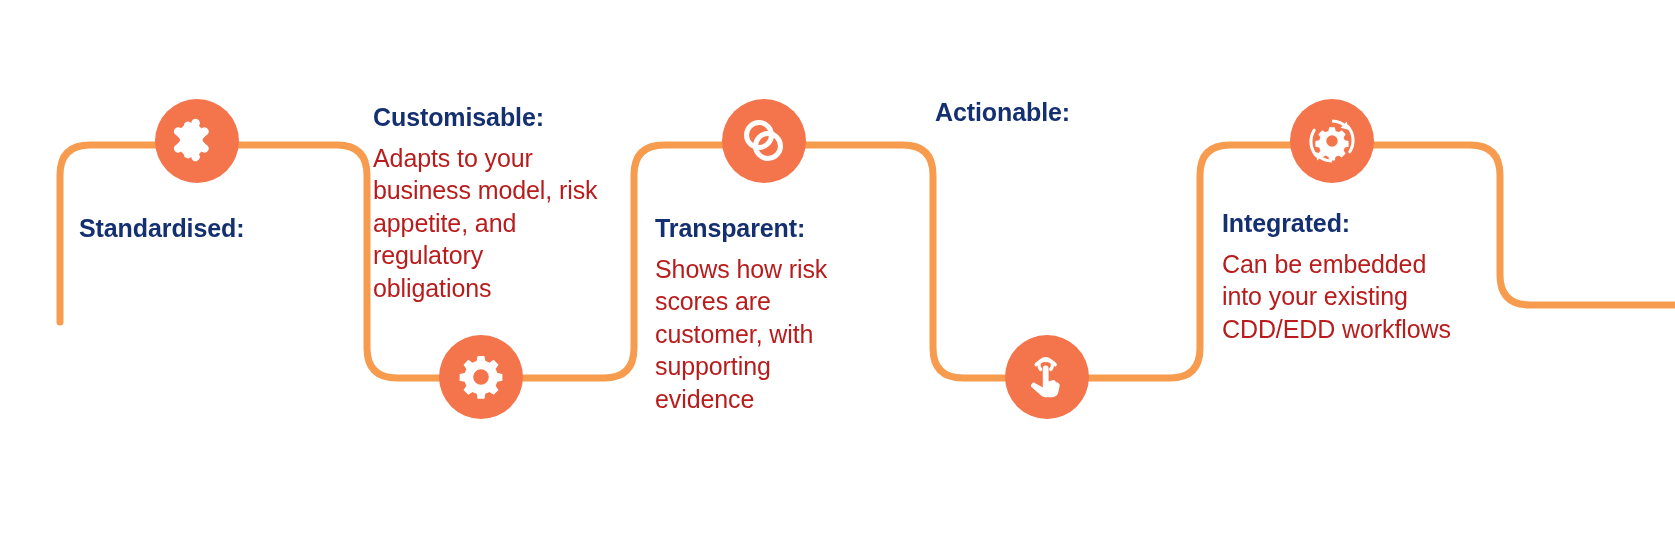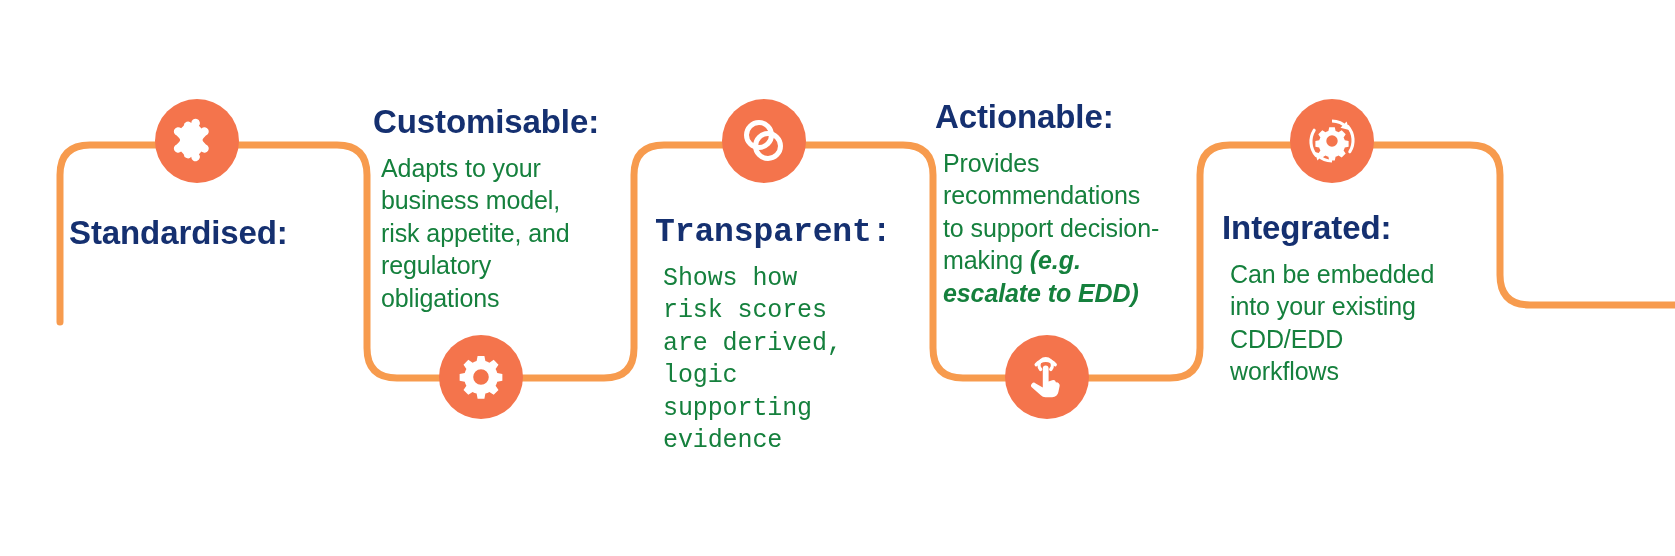"Customisable:" .hd { font-size: 33px -> 25px }
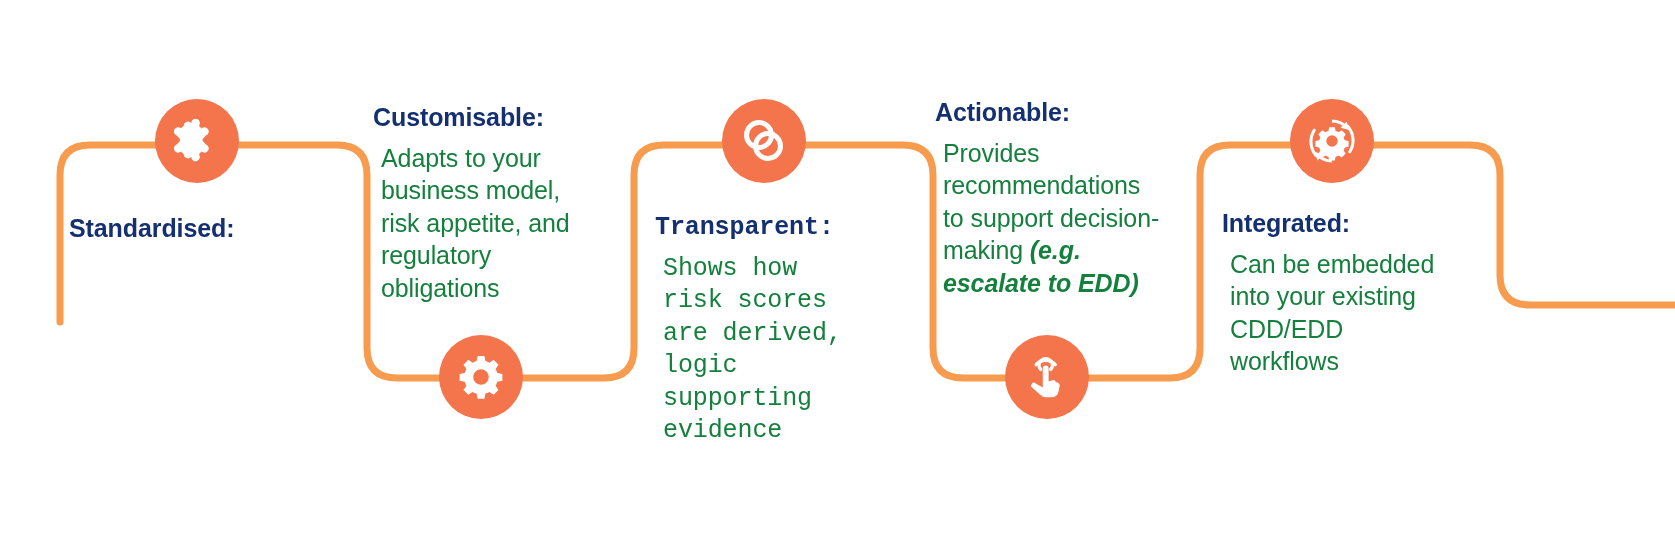"Adapts to your business model," .bd { color: #15803d -> #b91c1c; margin: 8px -> 0 }
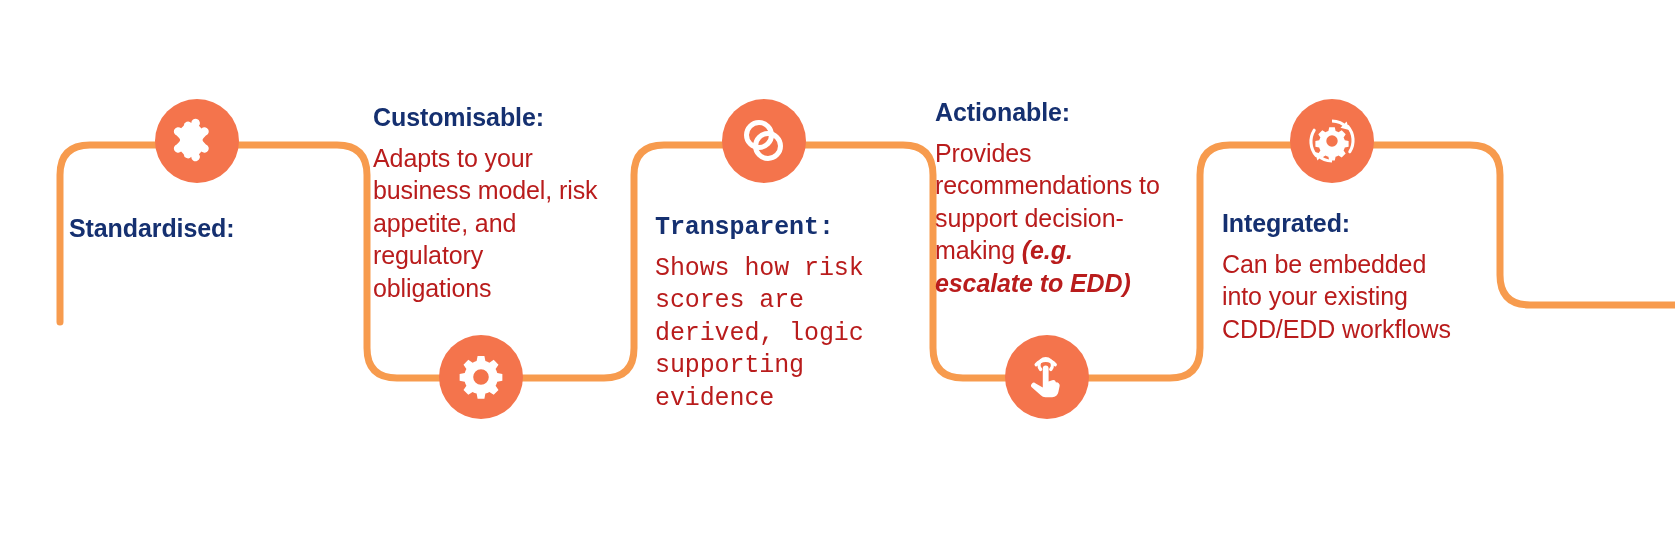"Provides recommendations to support" p.bd { html: <p><span>Provides recommendations to support decision-making </span><em>(e.g. escalate to EDD)</em></p> -> none }
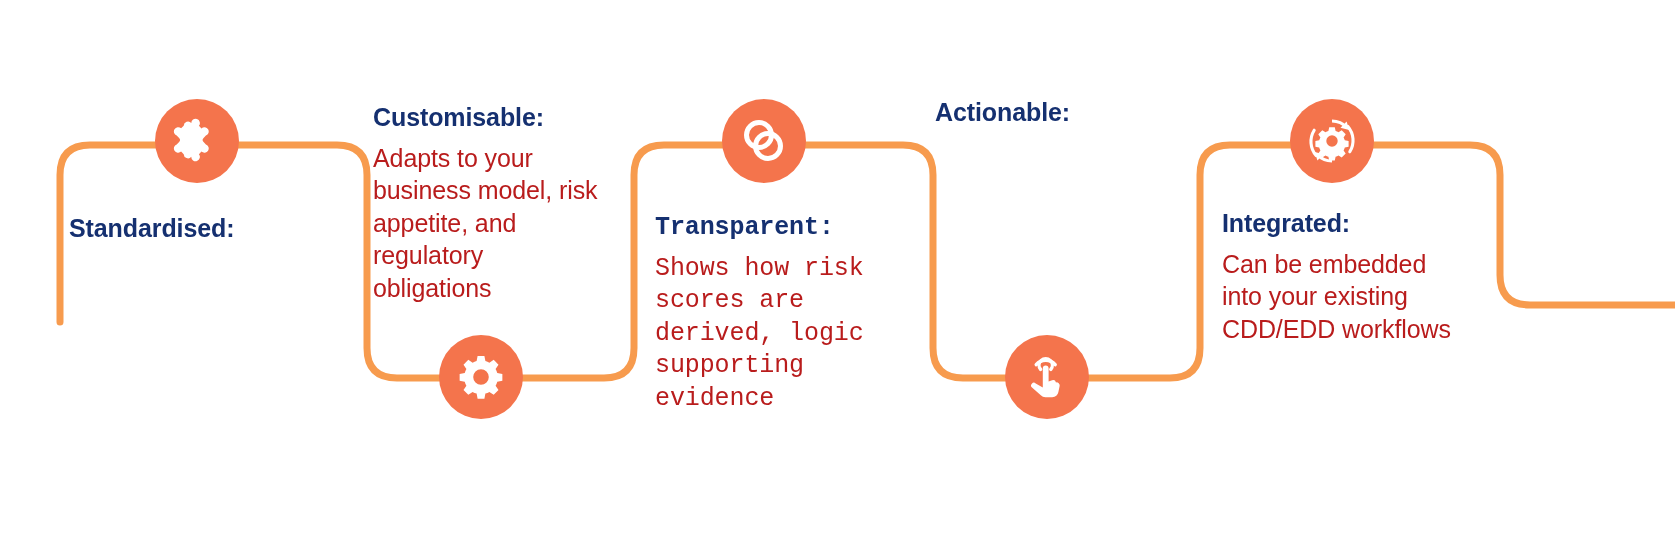"Standardised:" #step1 .txt { left: 69px -> 79px }
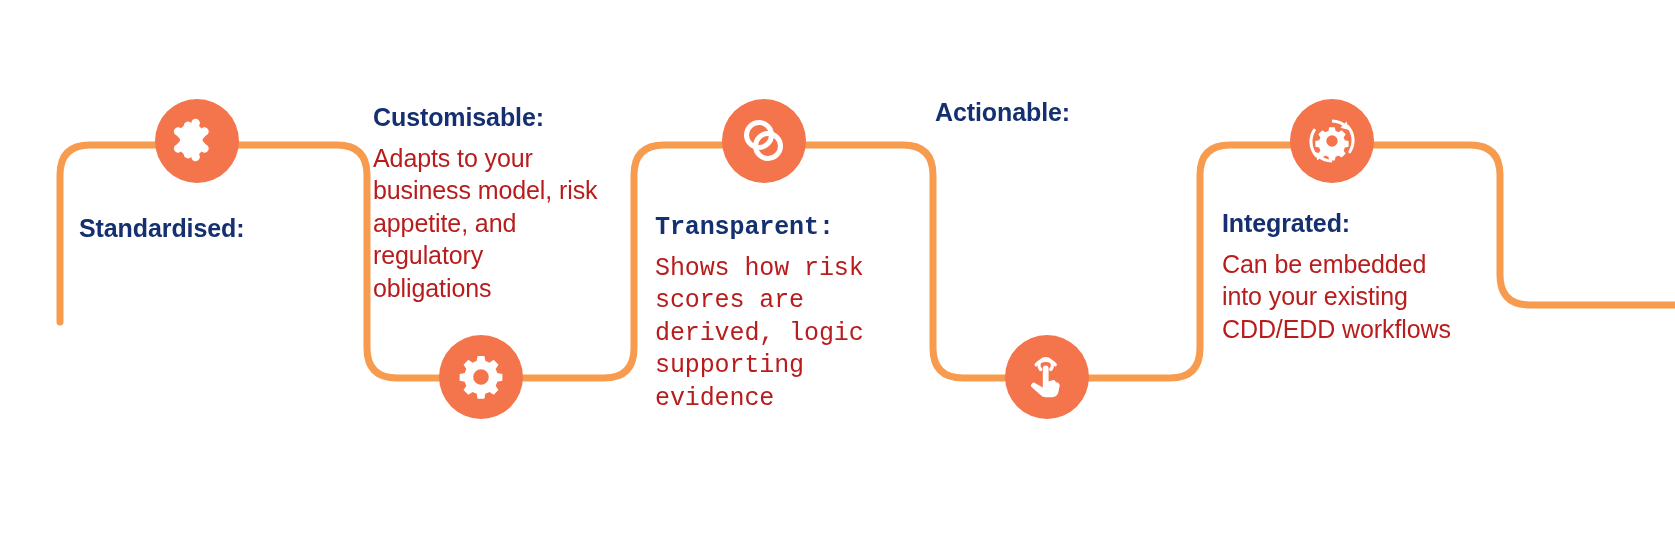"Transparent:" #step3 .txt { font-family: Liberation Mono, monospace -> none }
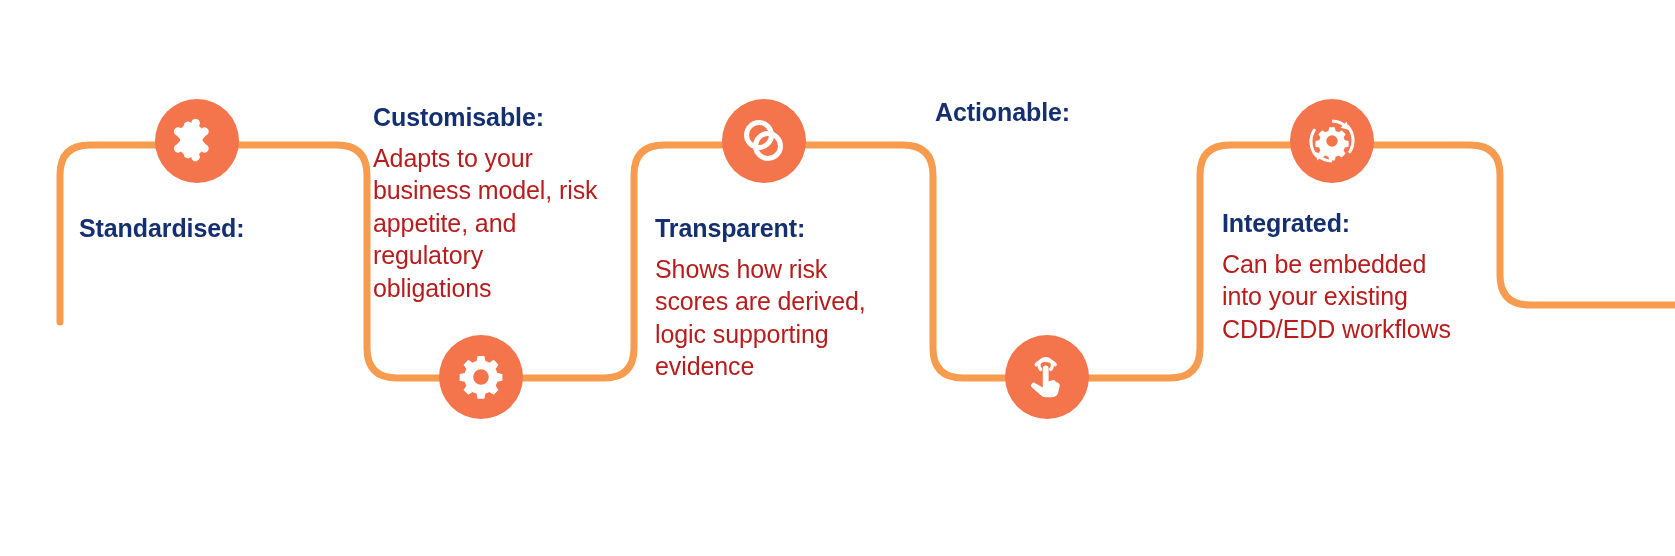"Shows how risk scores are" p.bd { text: derived, logic -> customer, with }
